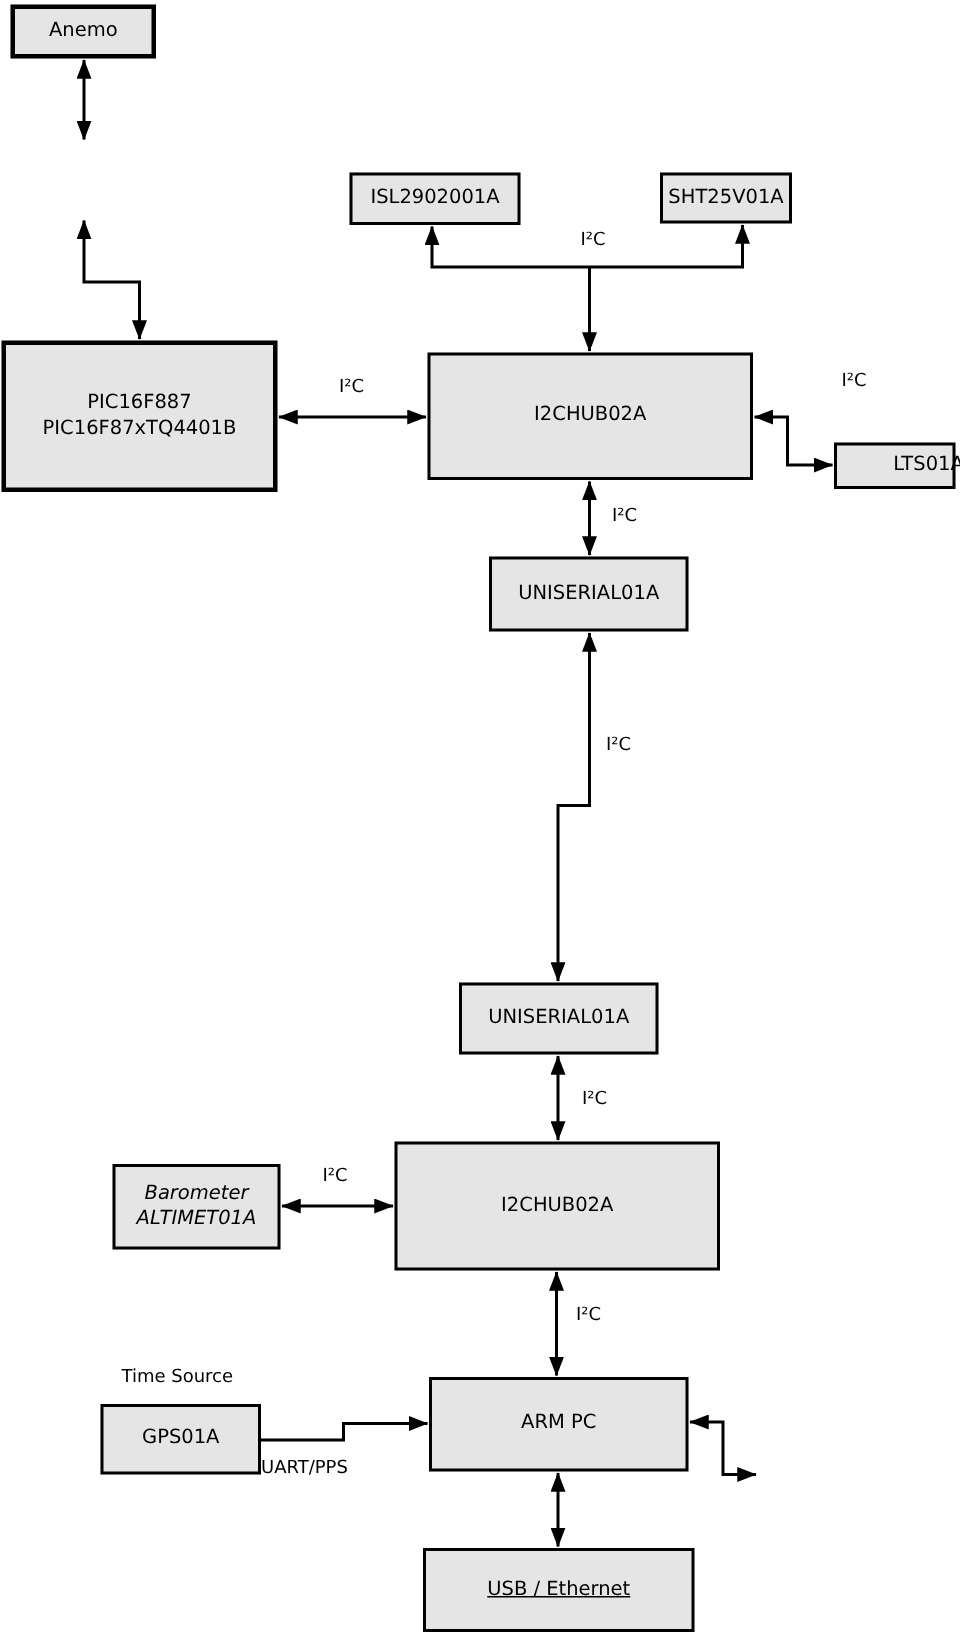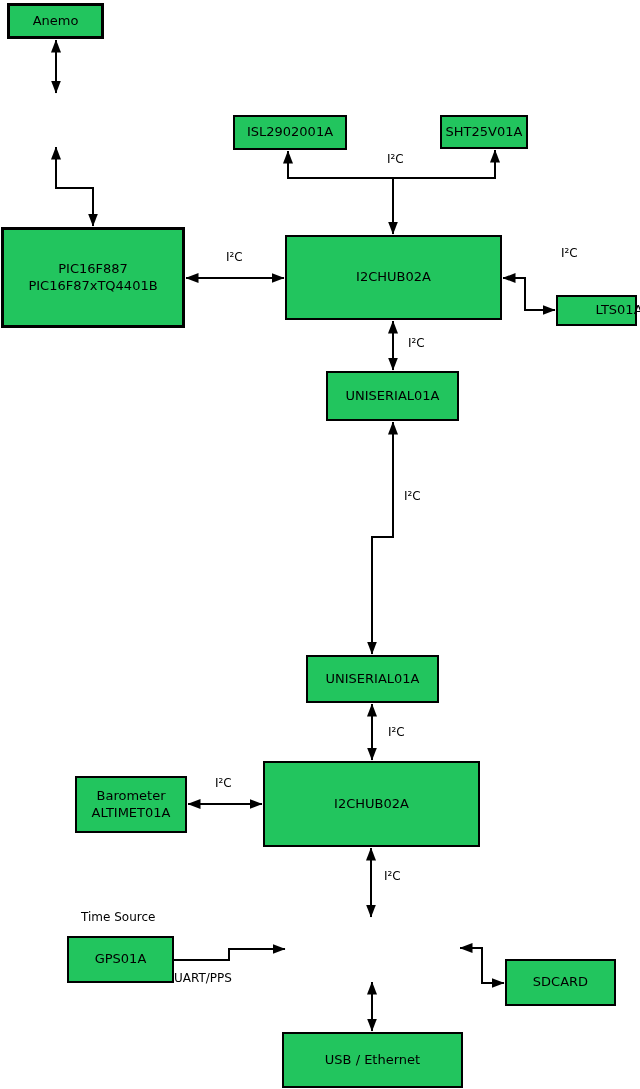"Anemo" .node { background: #22c55e -> #e5e5e5 }
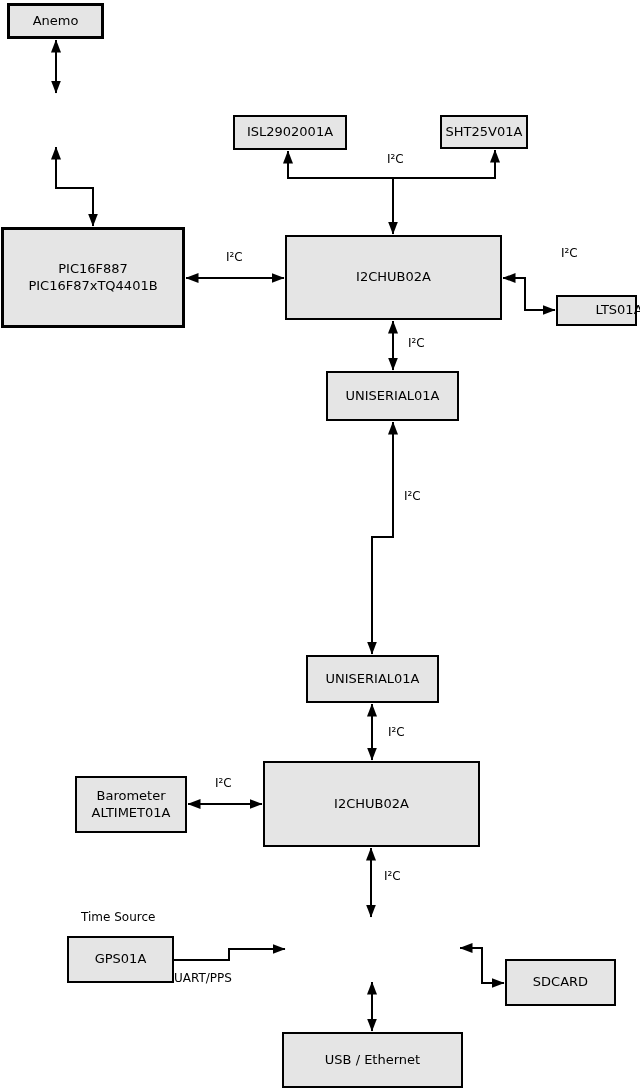"Barometer" div.node { font-style: none -> italic }
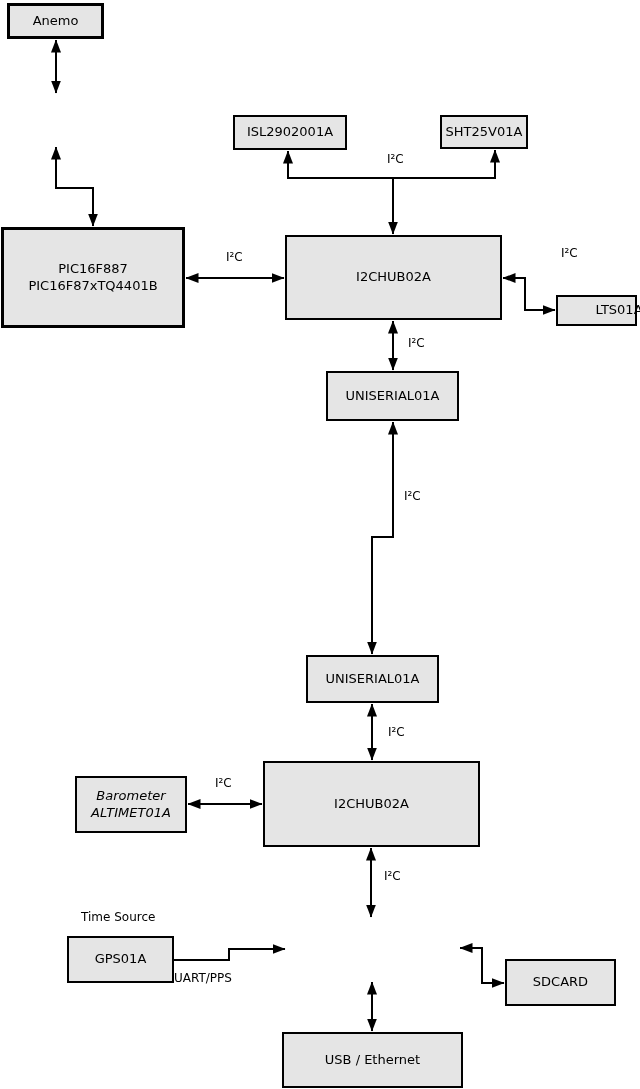"ARM PC" div.node { html: none -> <div>ARM PC</div> }
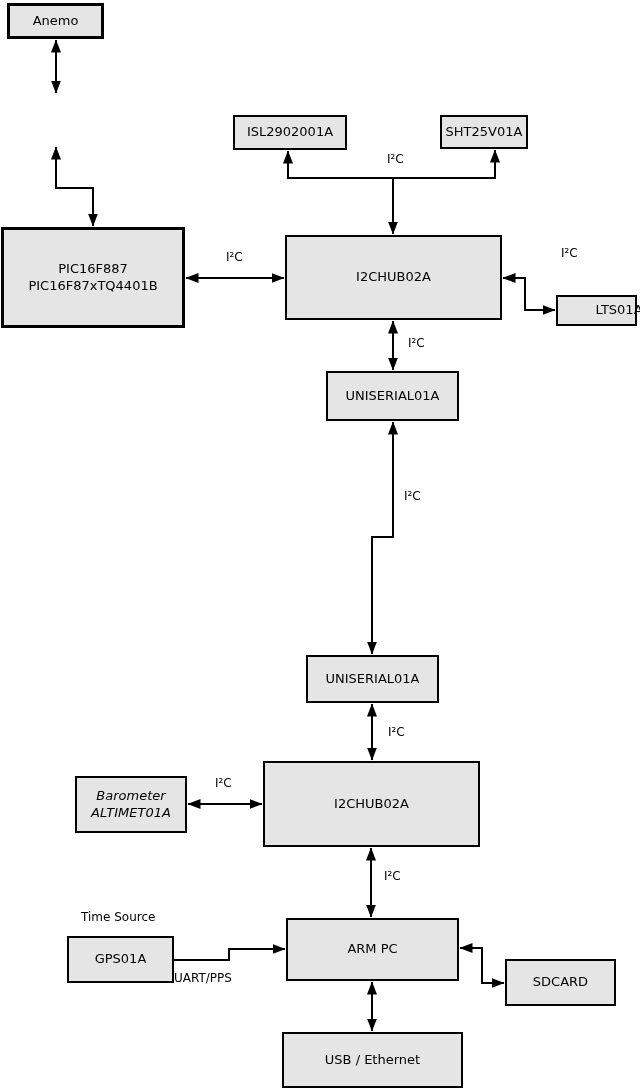"SDCARD" div.node { html: <div>SDCARD</div> -> none }
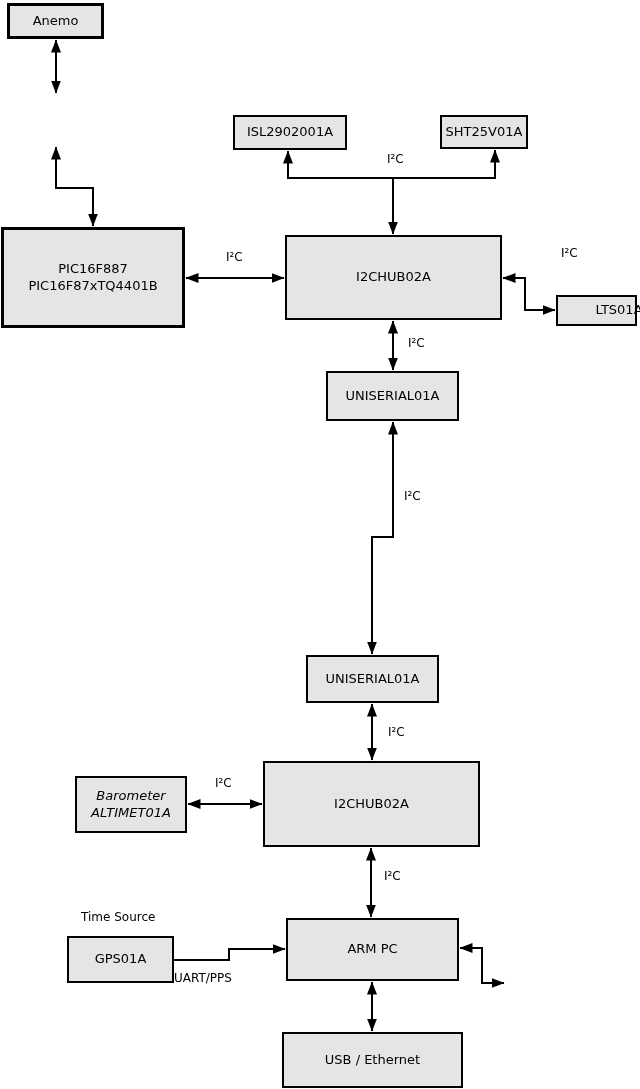"USB / Ethernet" div.node { text-decoration: none -> underline }
